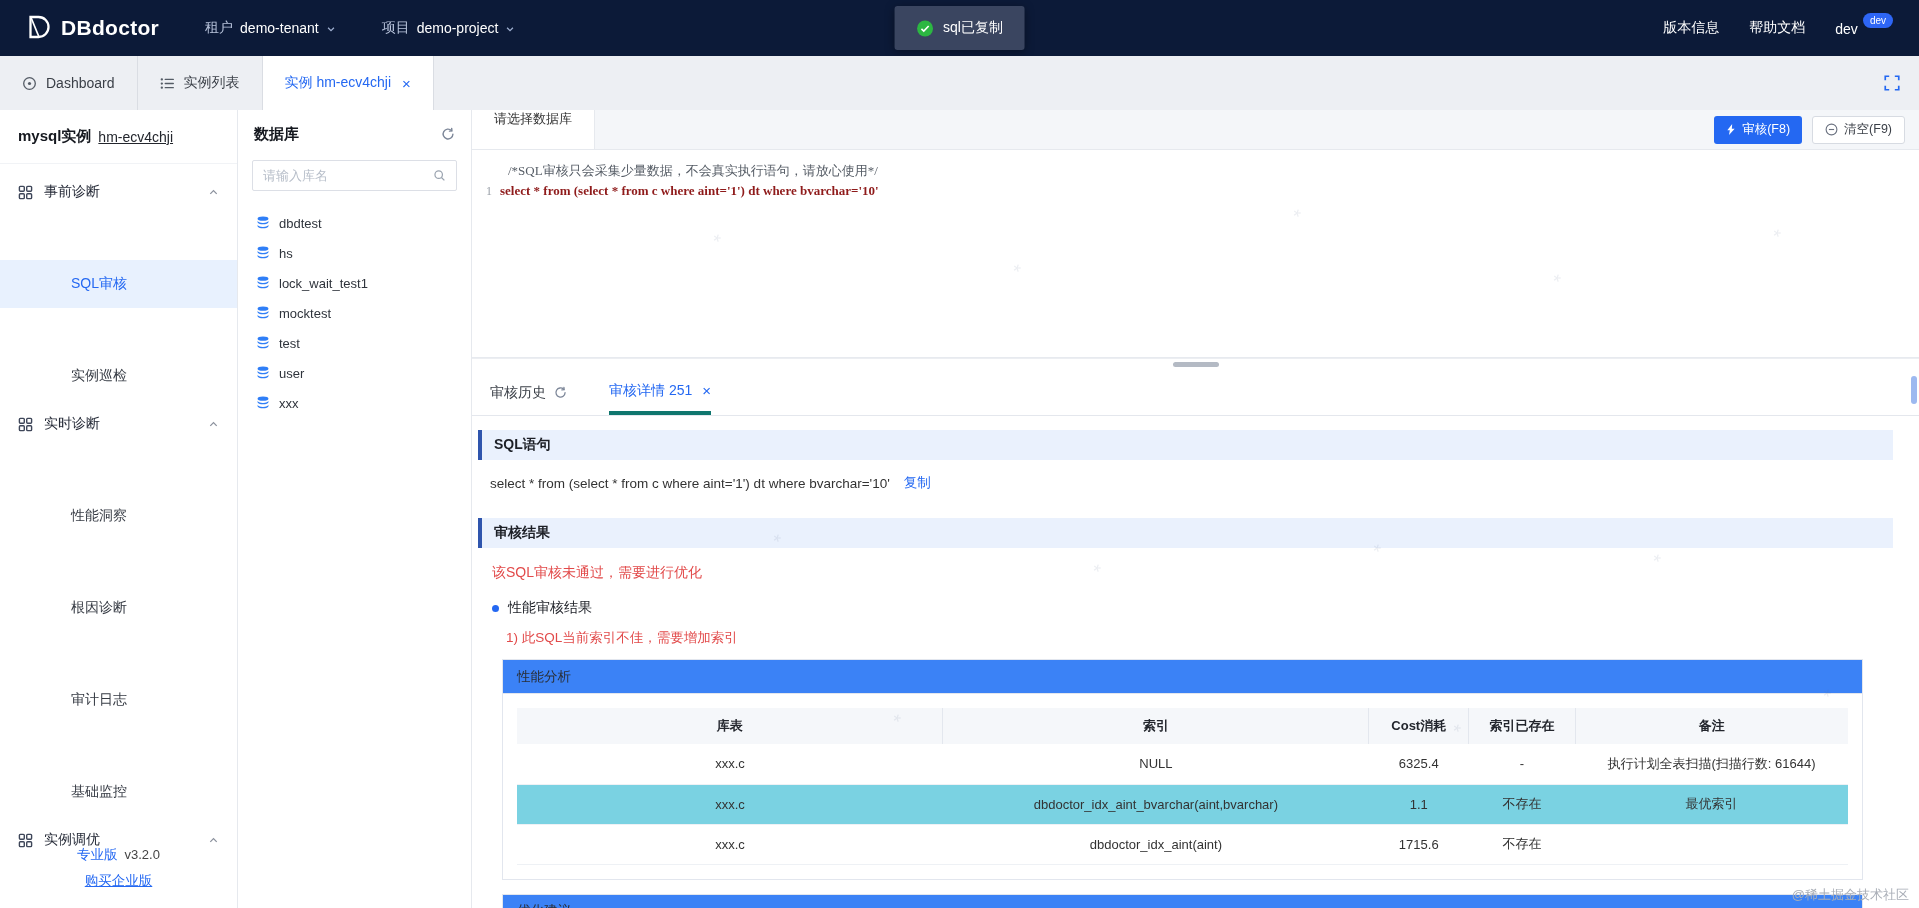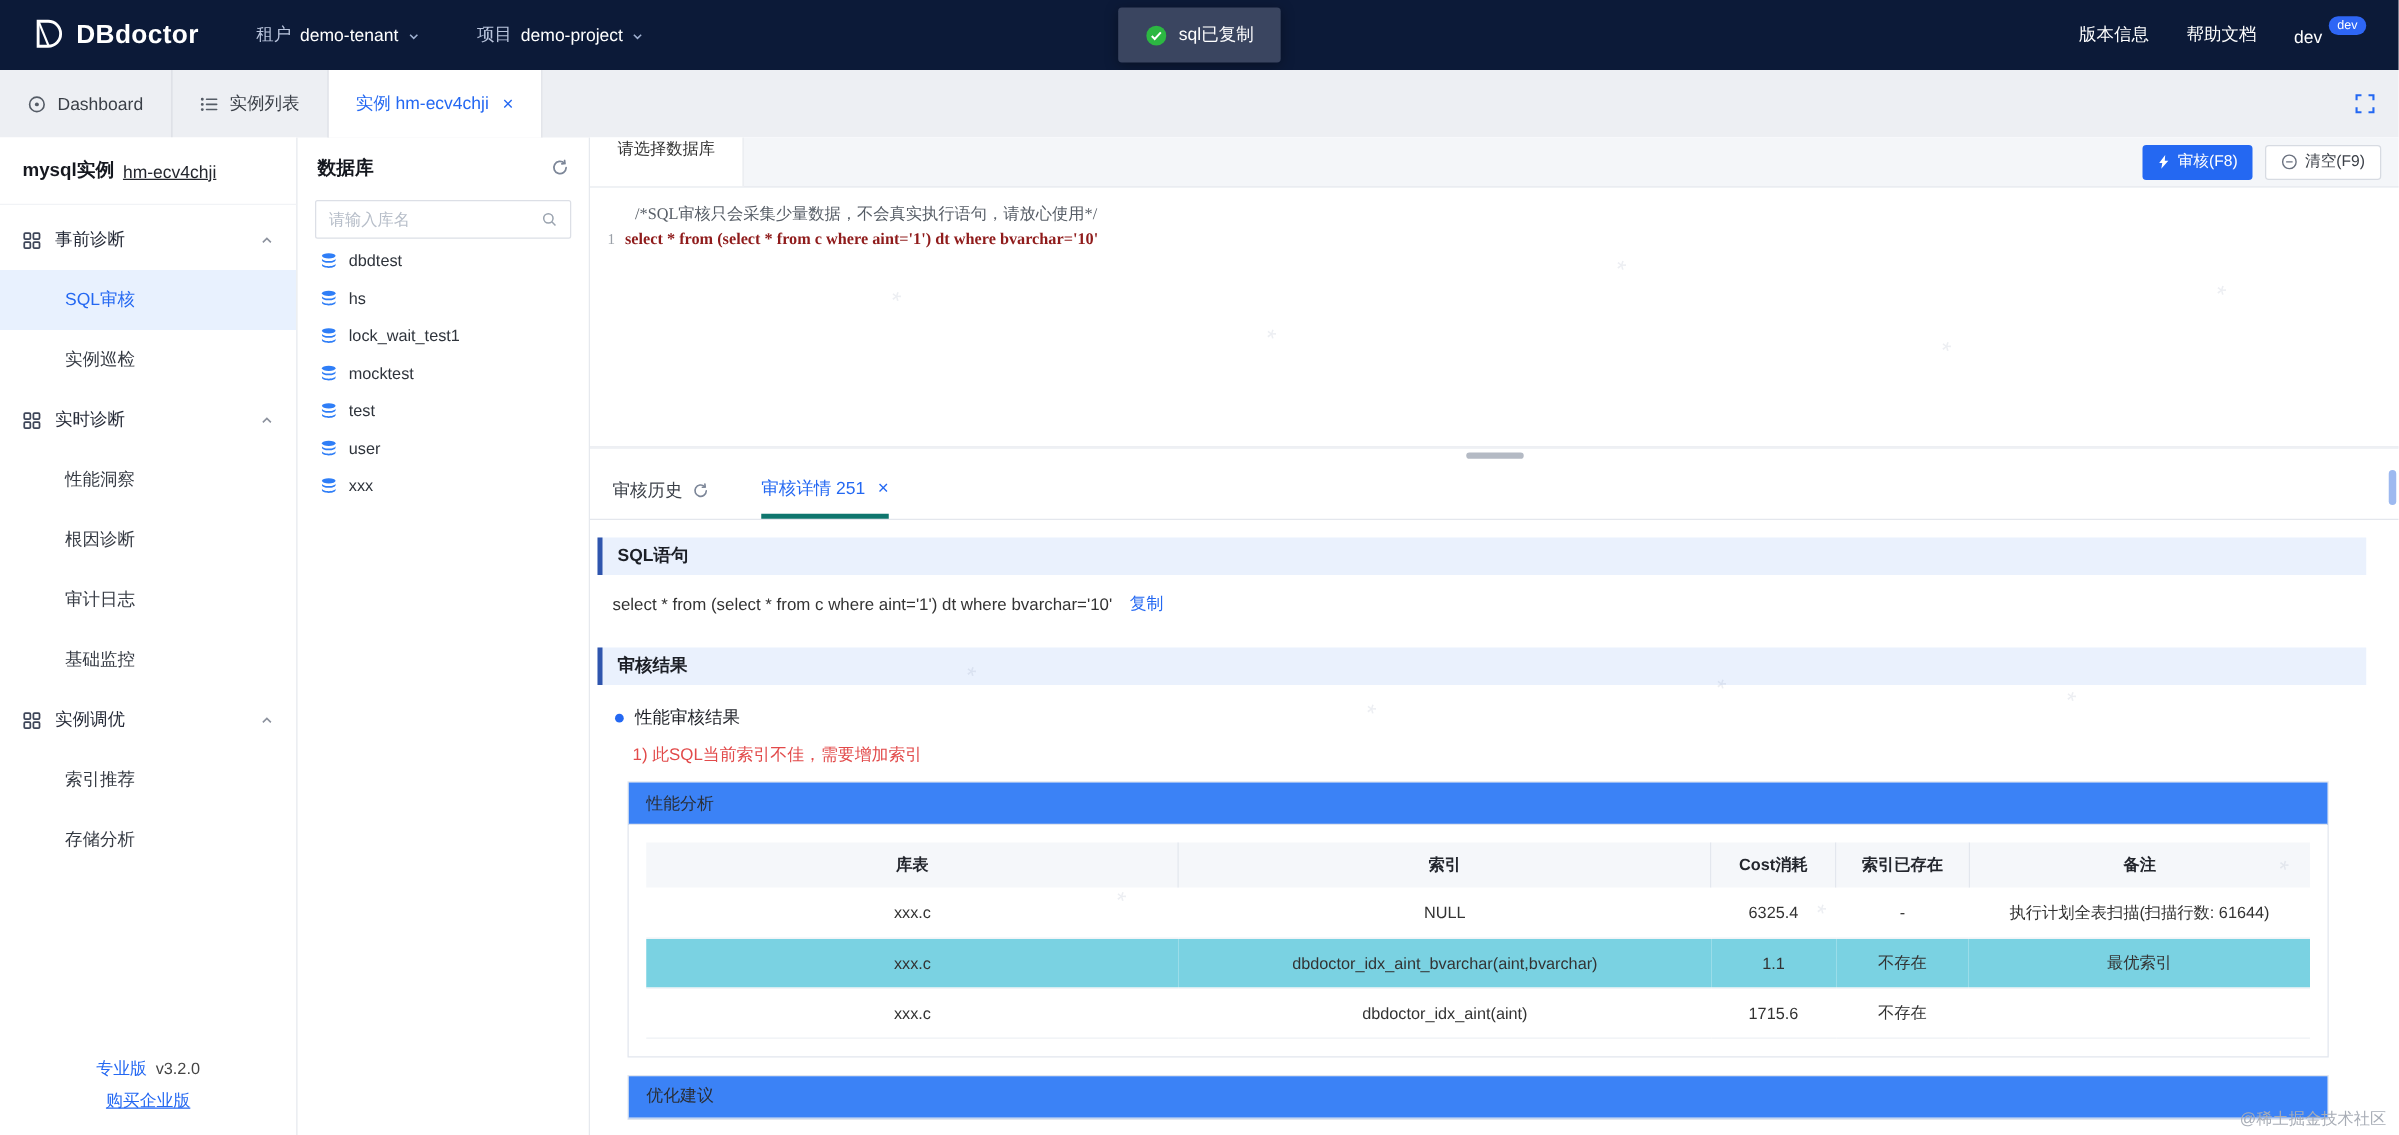"dbdtest" .db-item { align-items: flex-start -> flex-end }
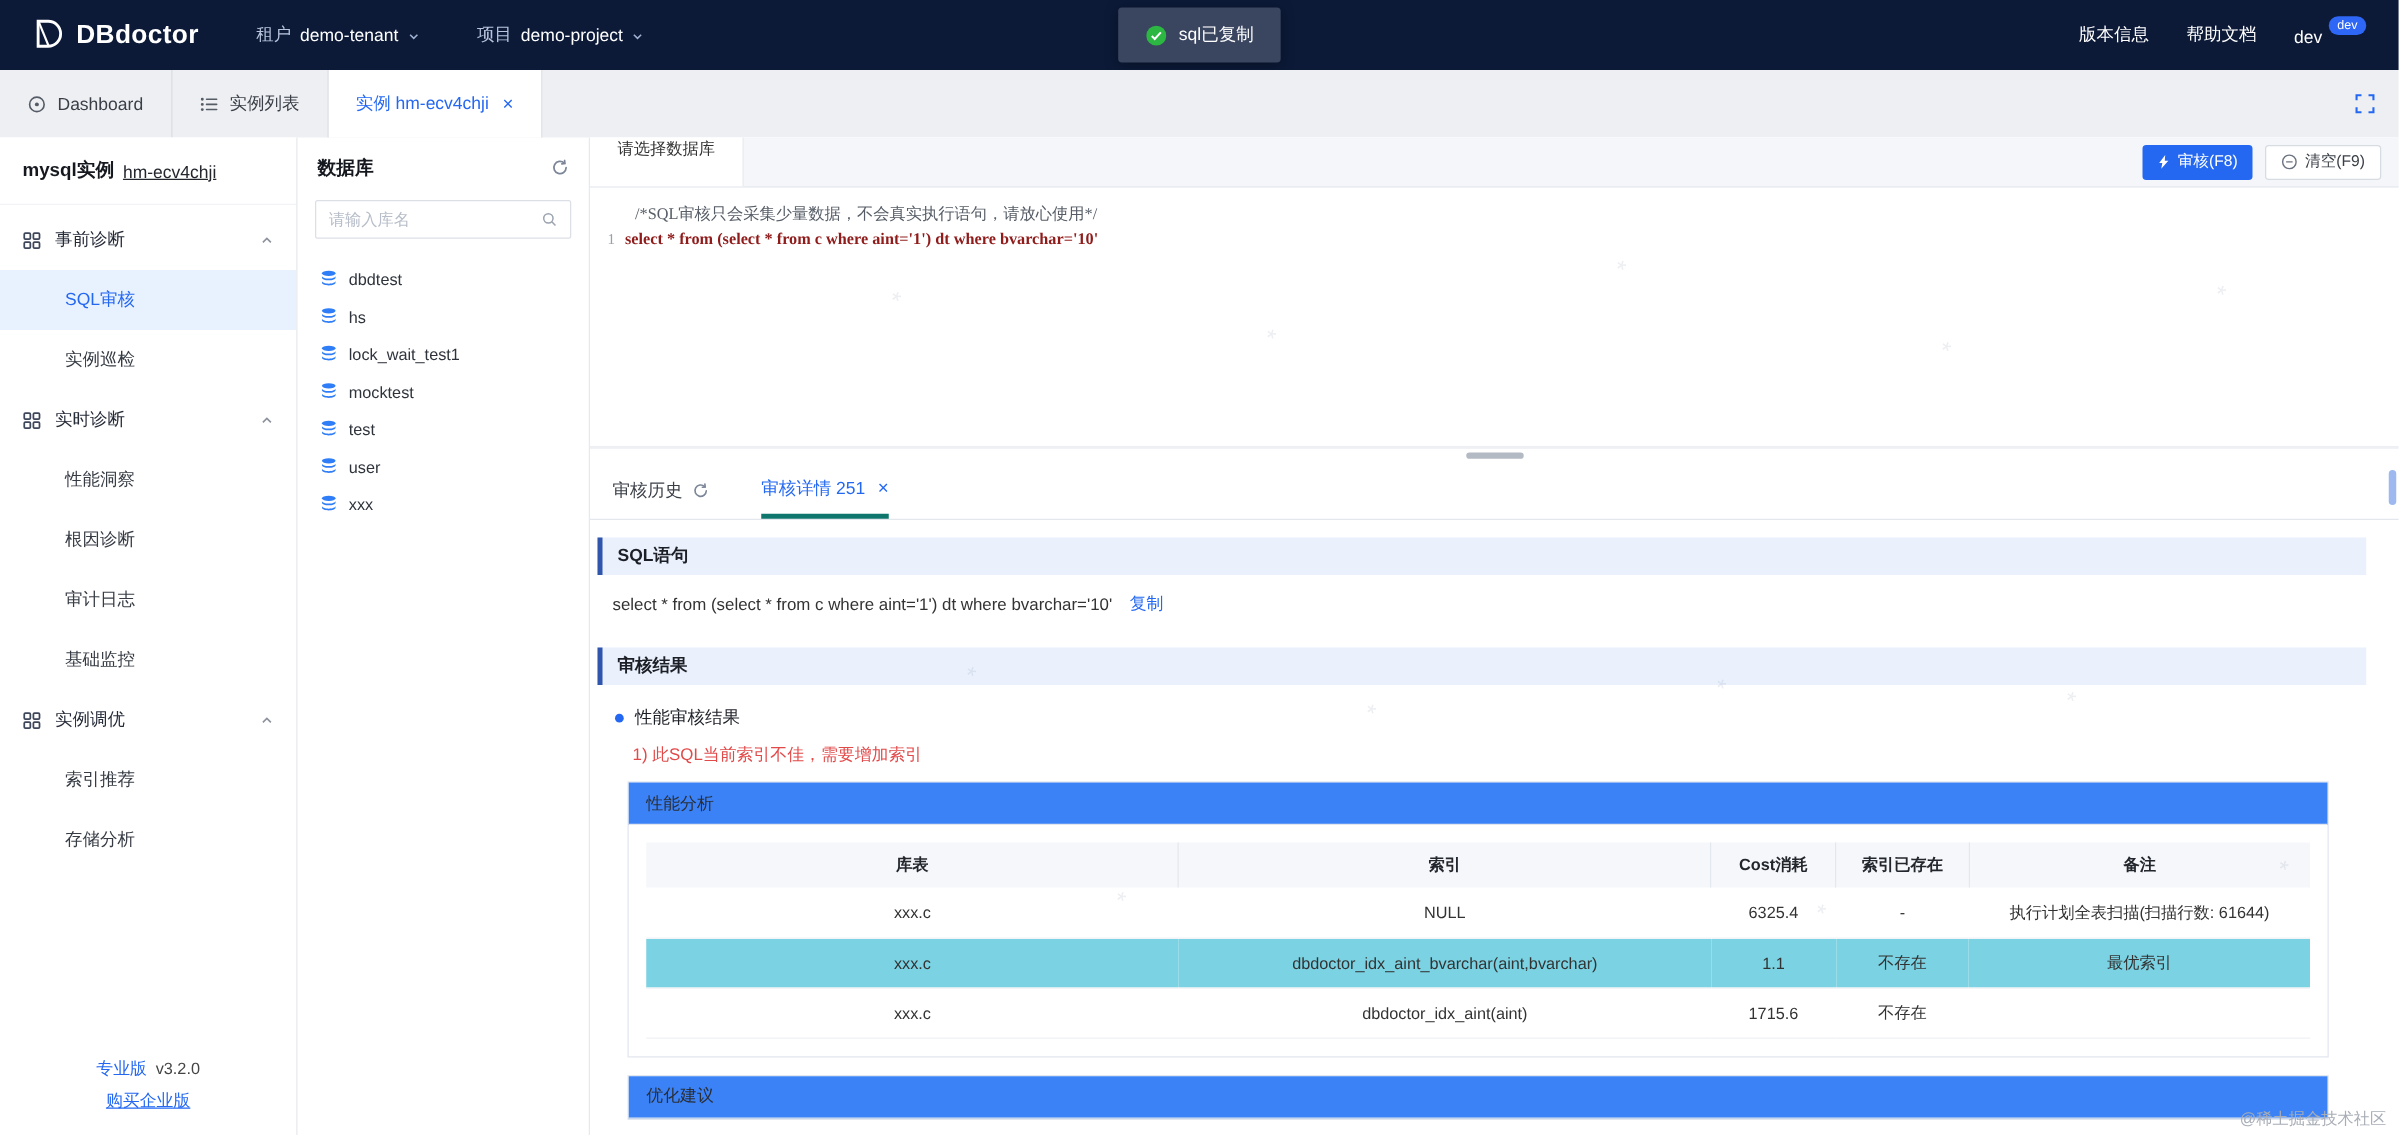"SQL审核" .menu-item { margin-top: none -> 44px; padding-left: 52px -> 71px }
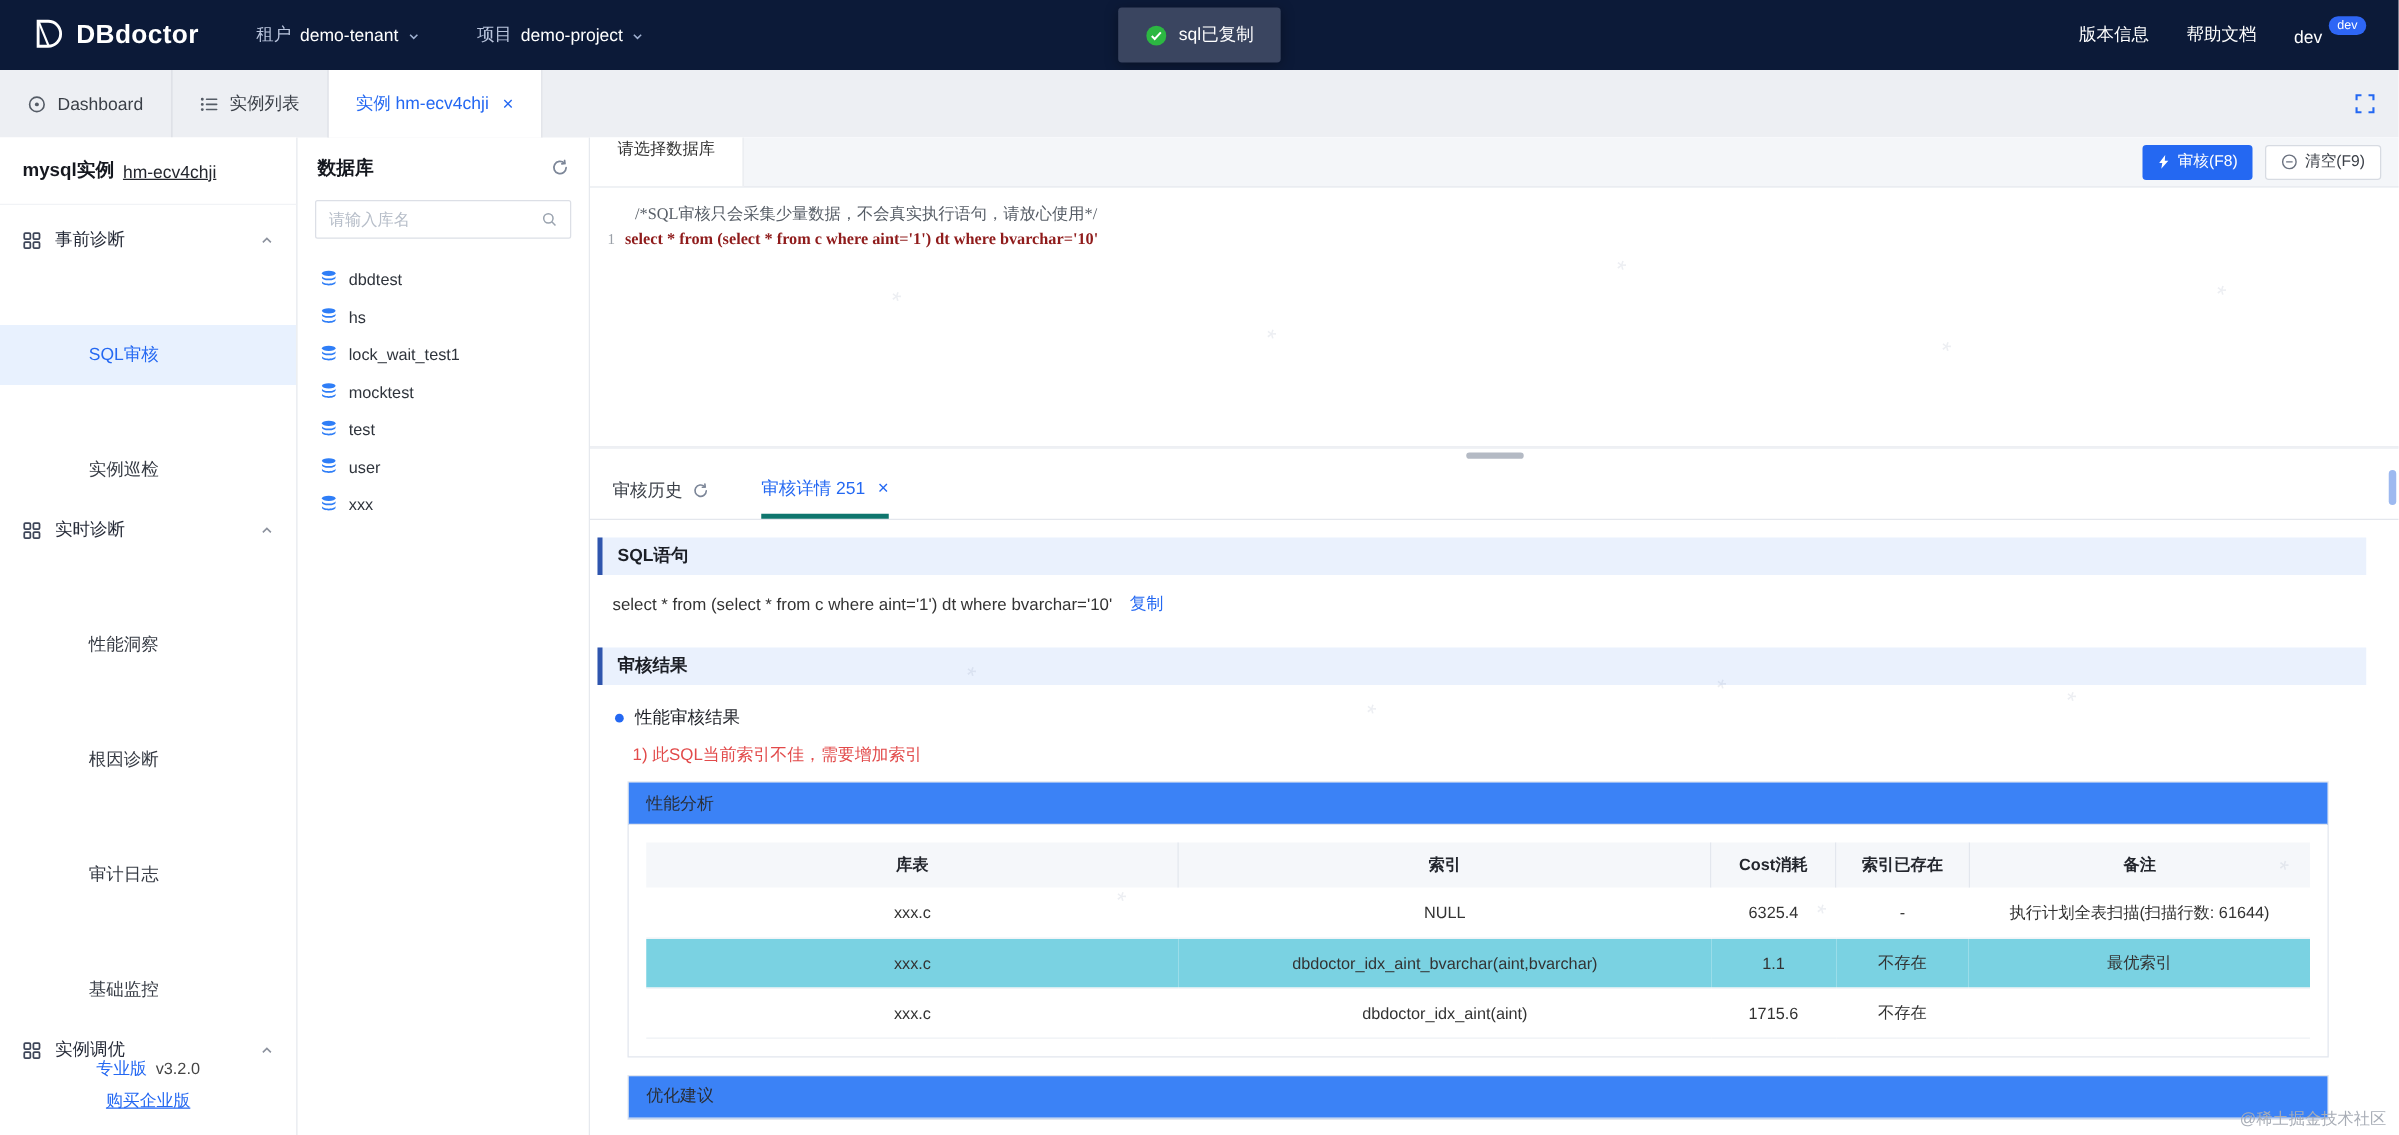"该SQL审核未通过，需要进行优化" div.fail-text { html: none -> <div>该SQL审核未通过，需要进行优化</div> }
